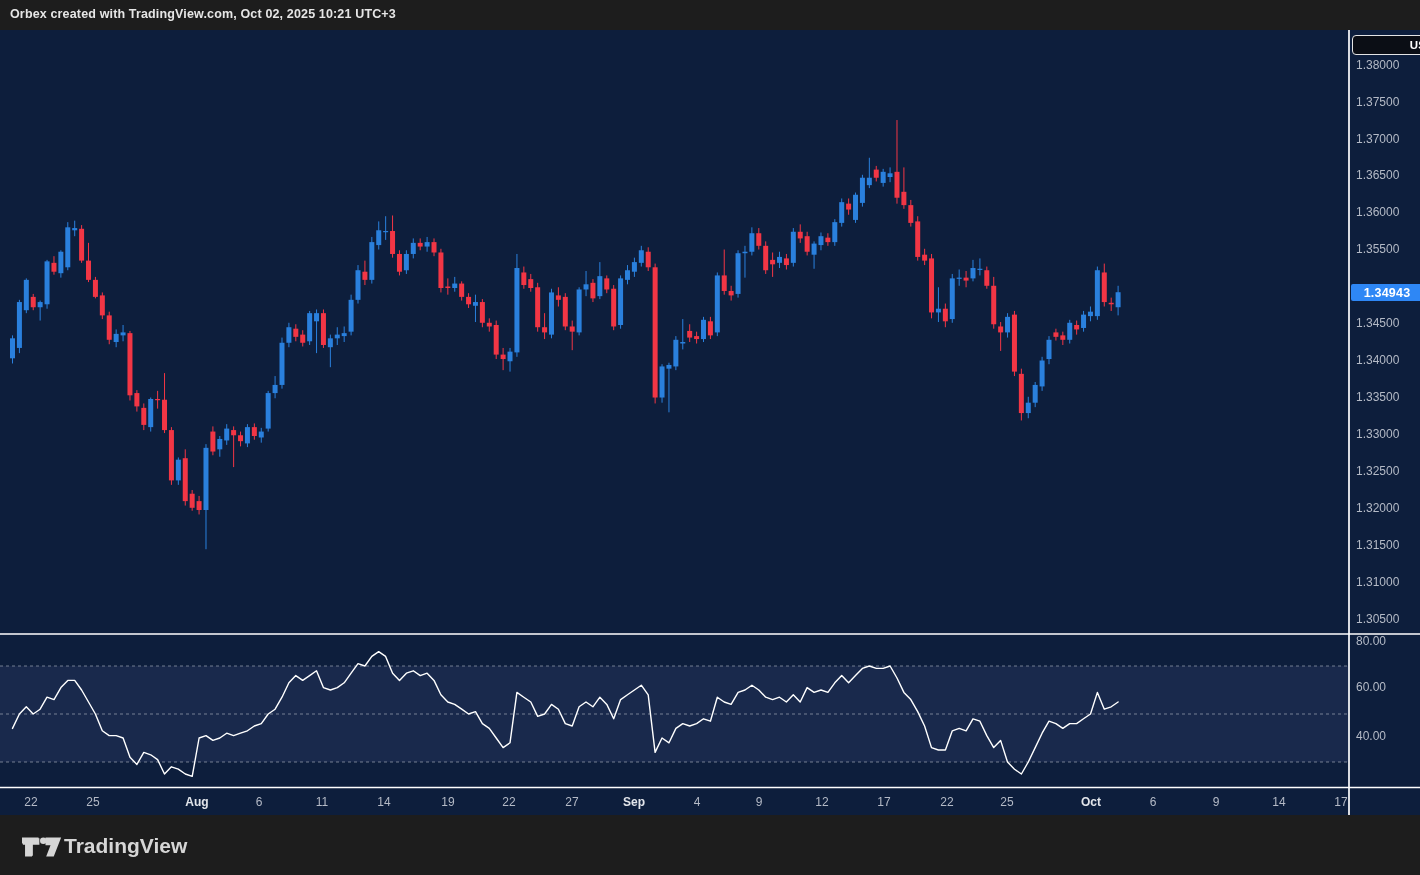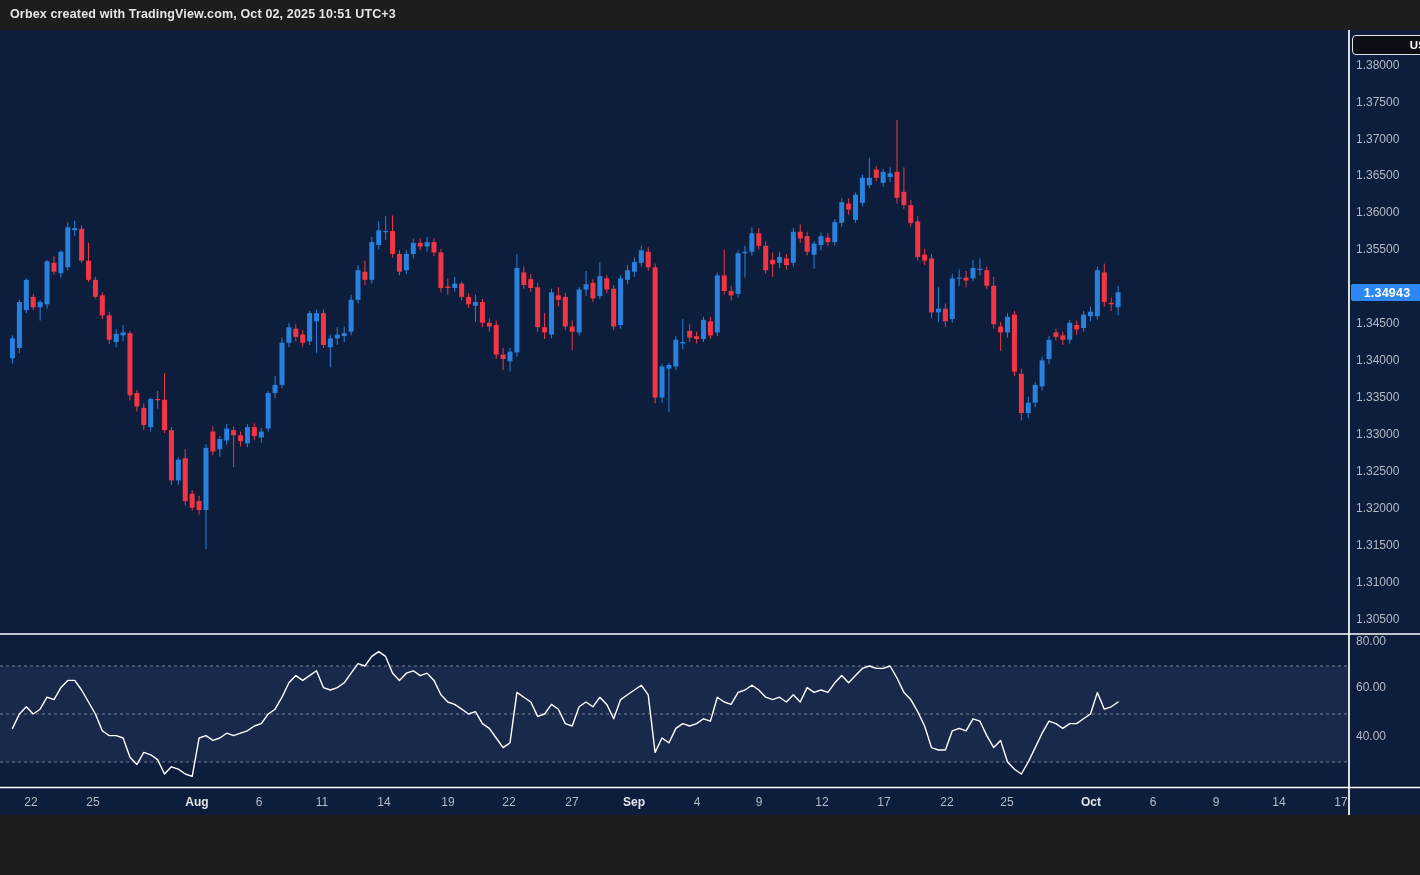"Orbex created with TradingView.com, Oct" span.title { text: 10:51 -> 10:21 }
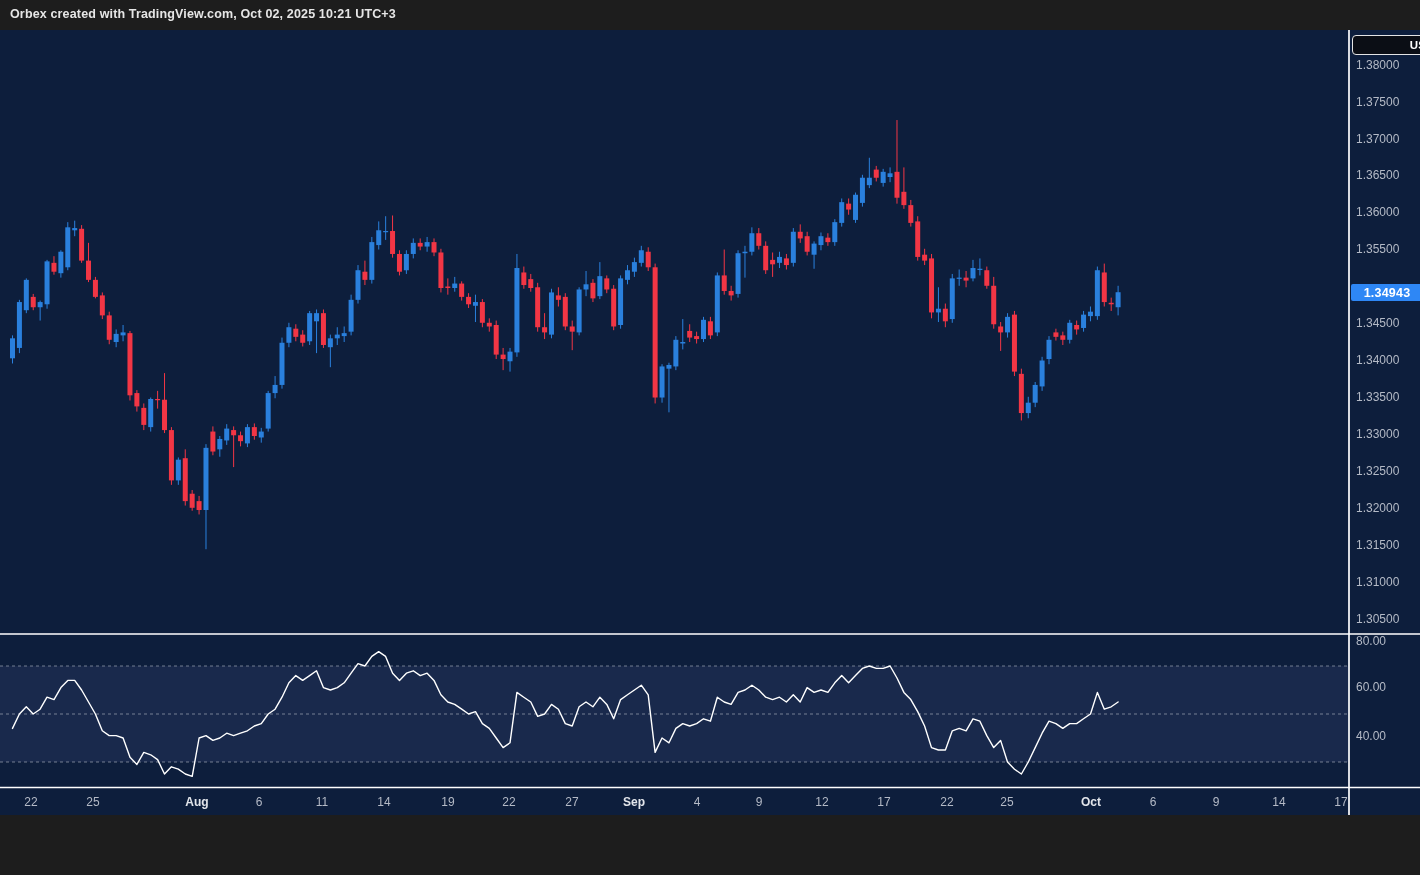"TradingView" div { html: none -> <div> <svg> <path></path> <path></path> <circle></circle> <path></path> </svg> <span>TradingView</span> </div> }
